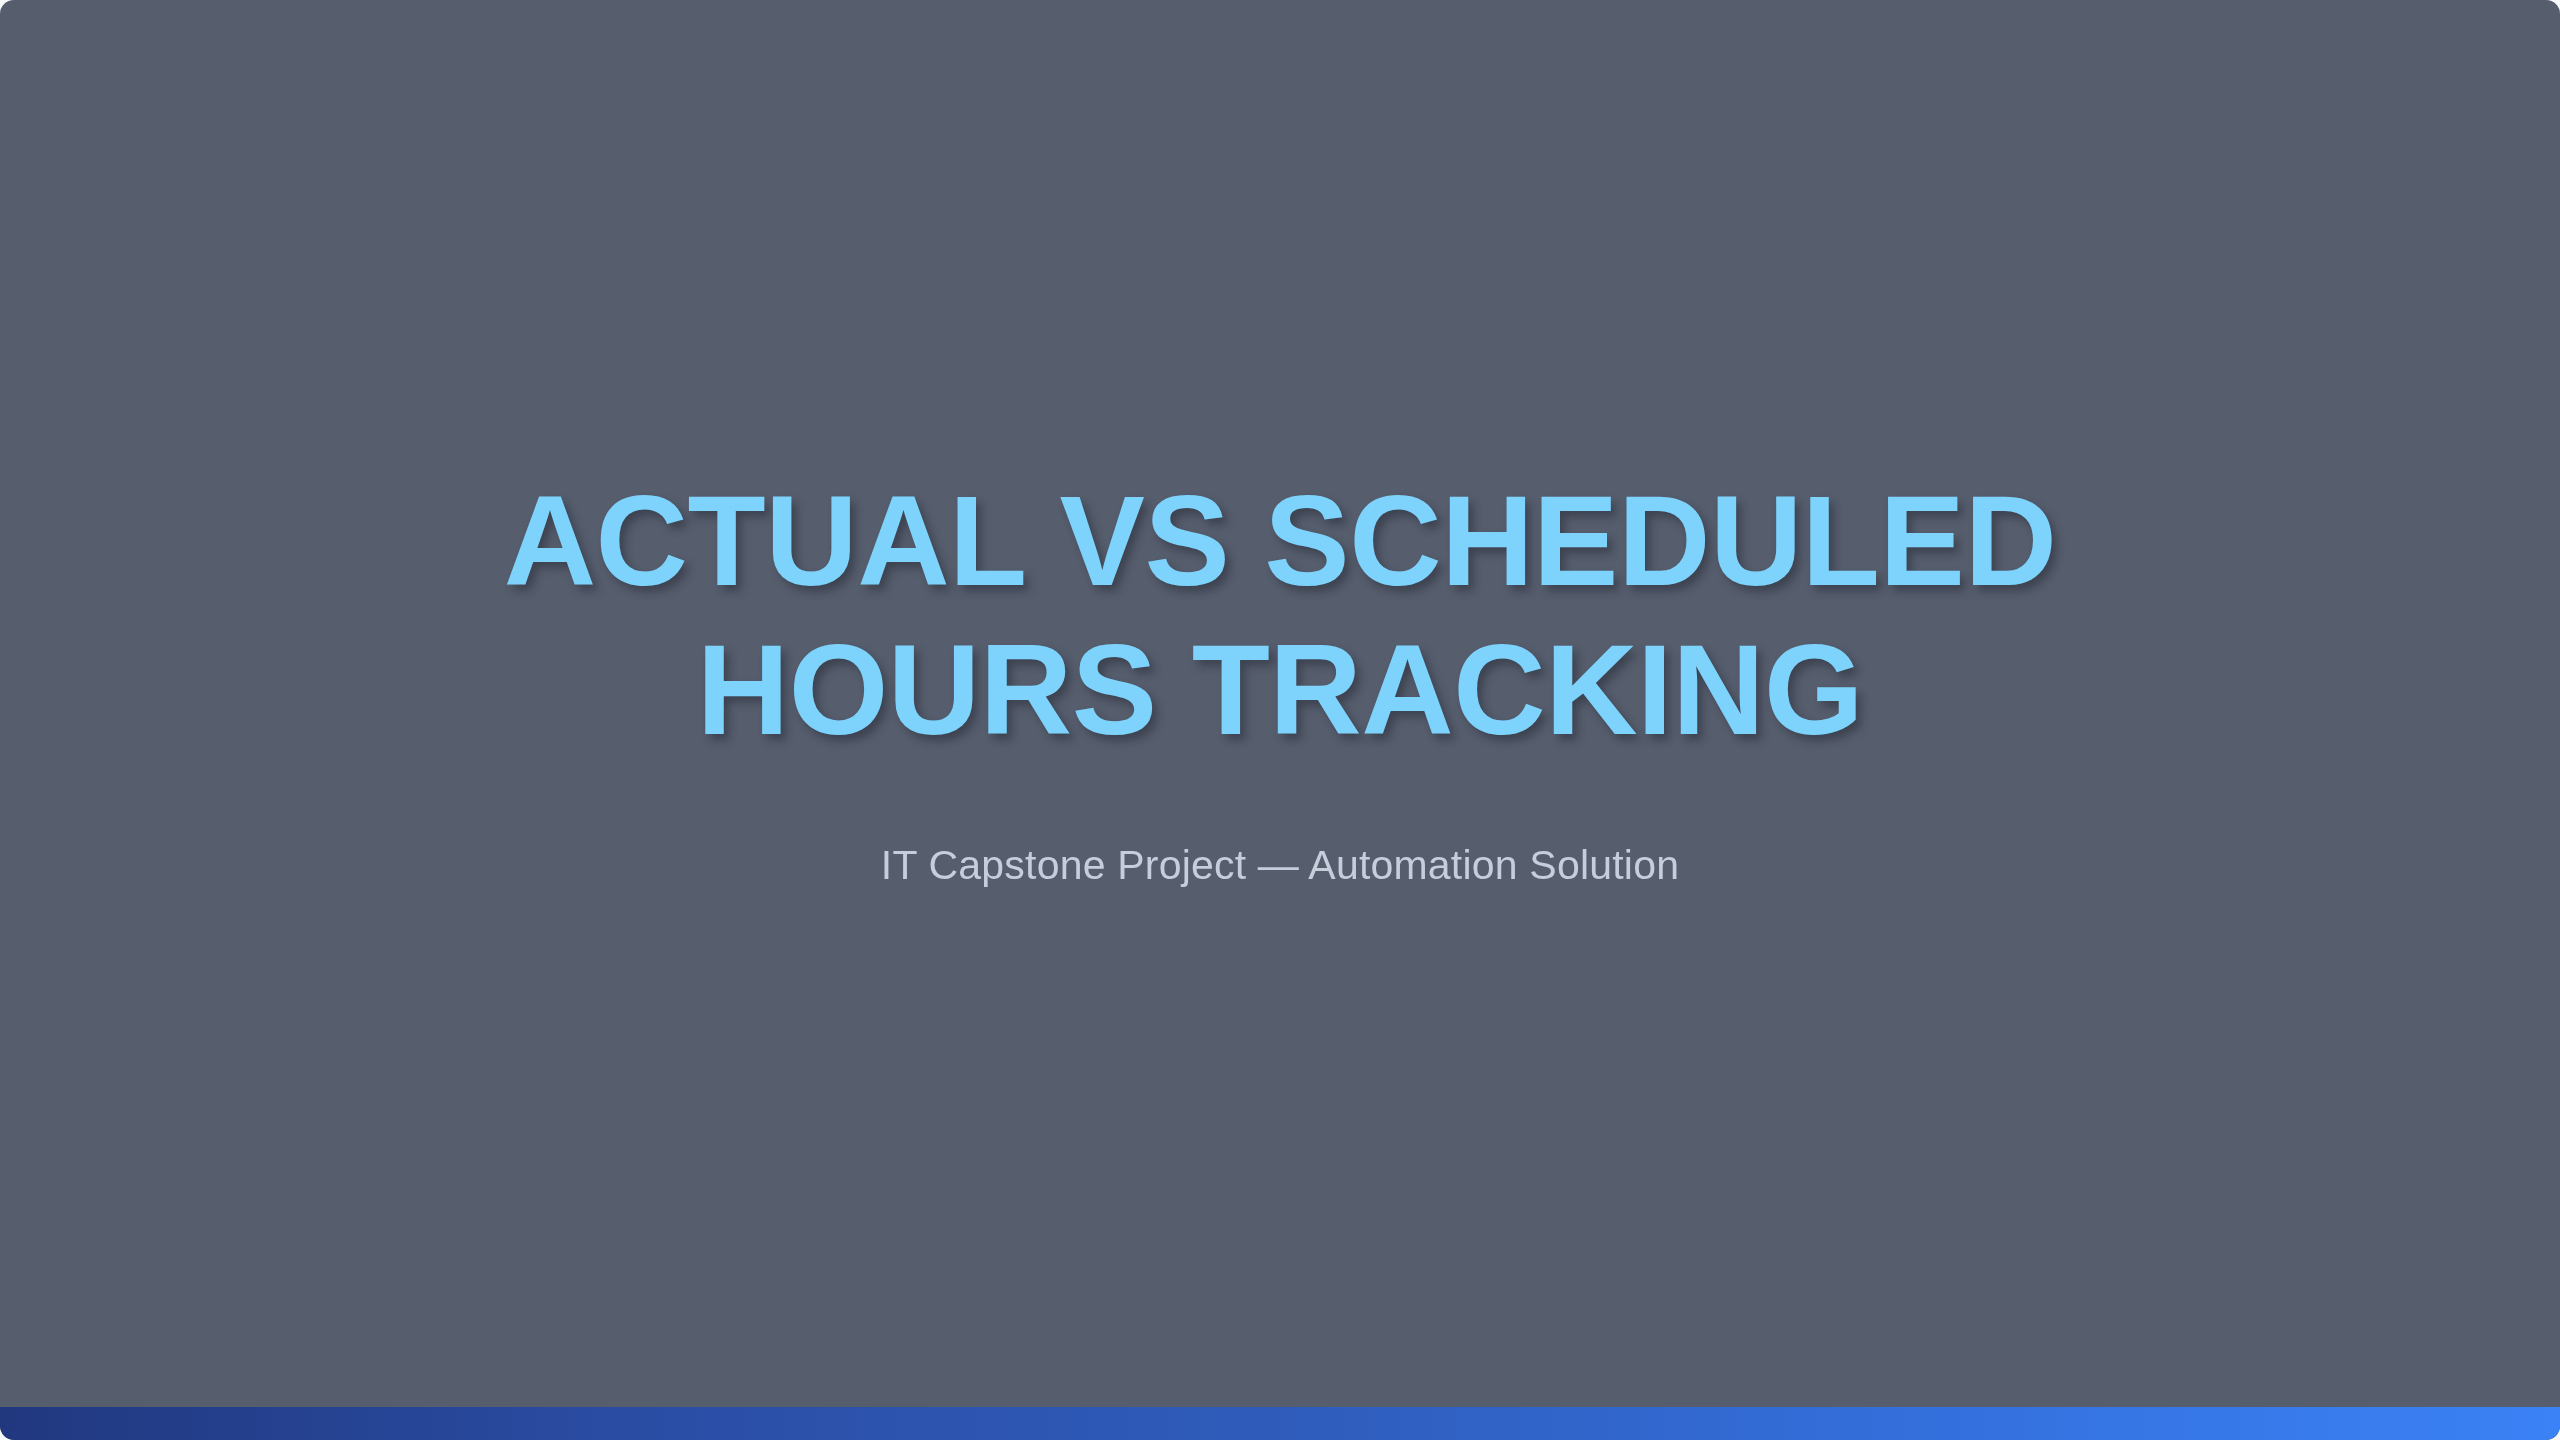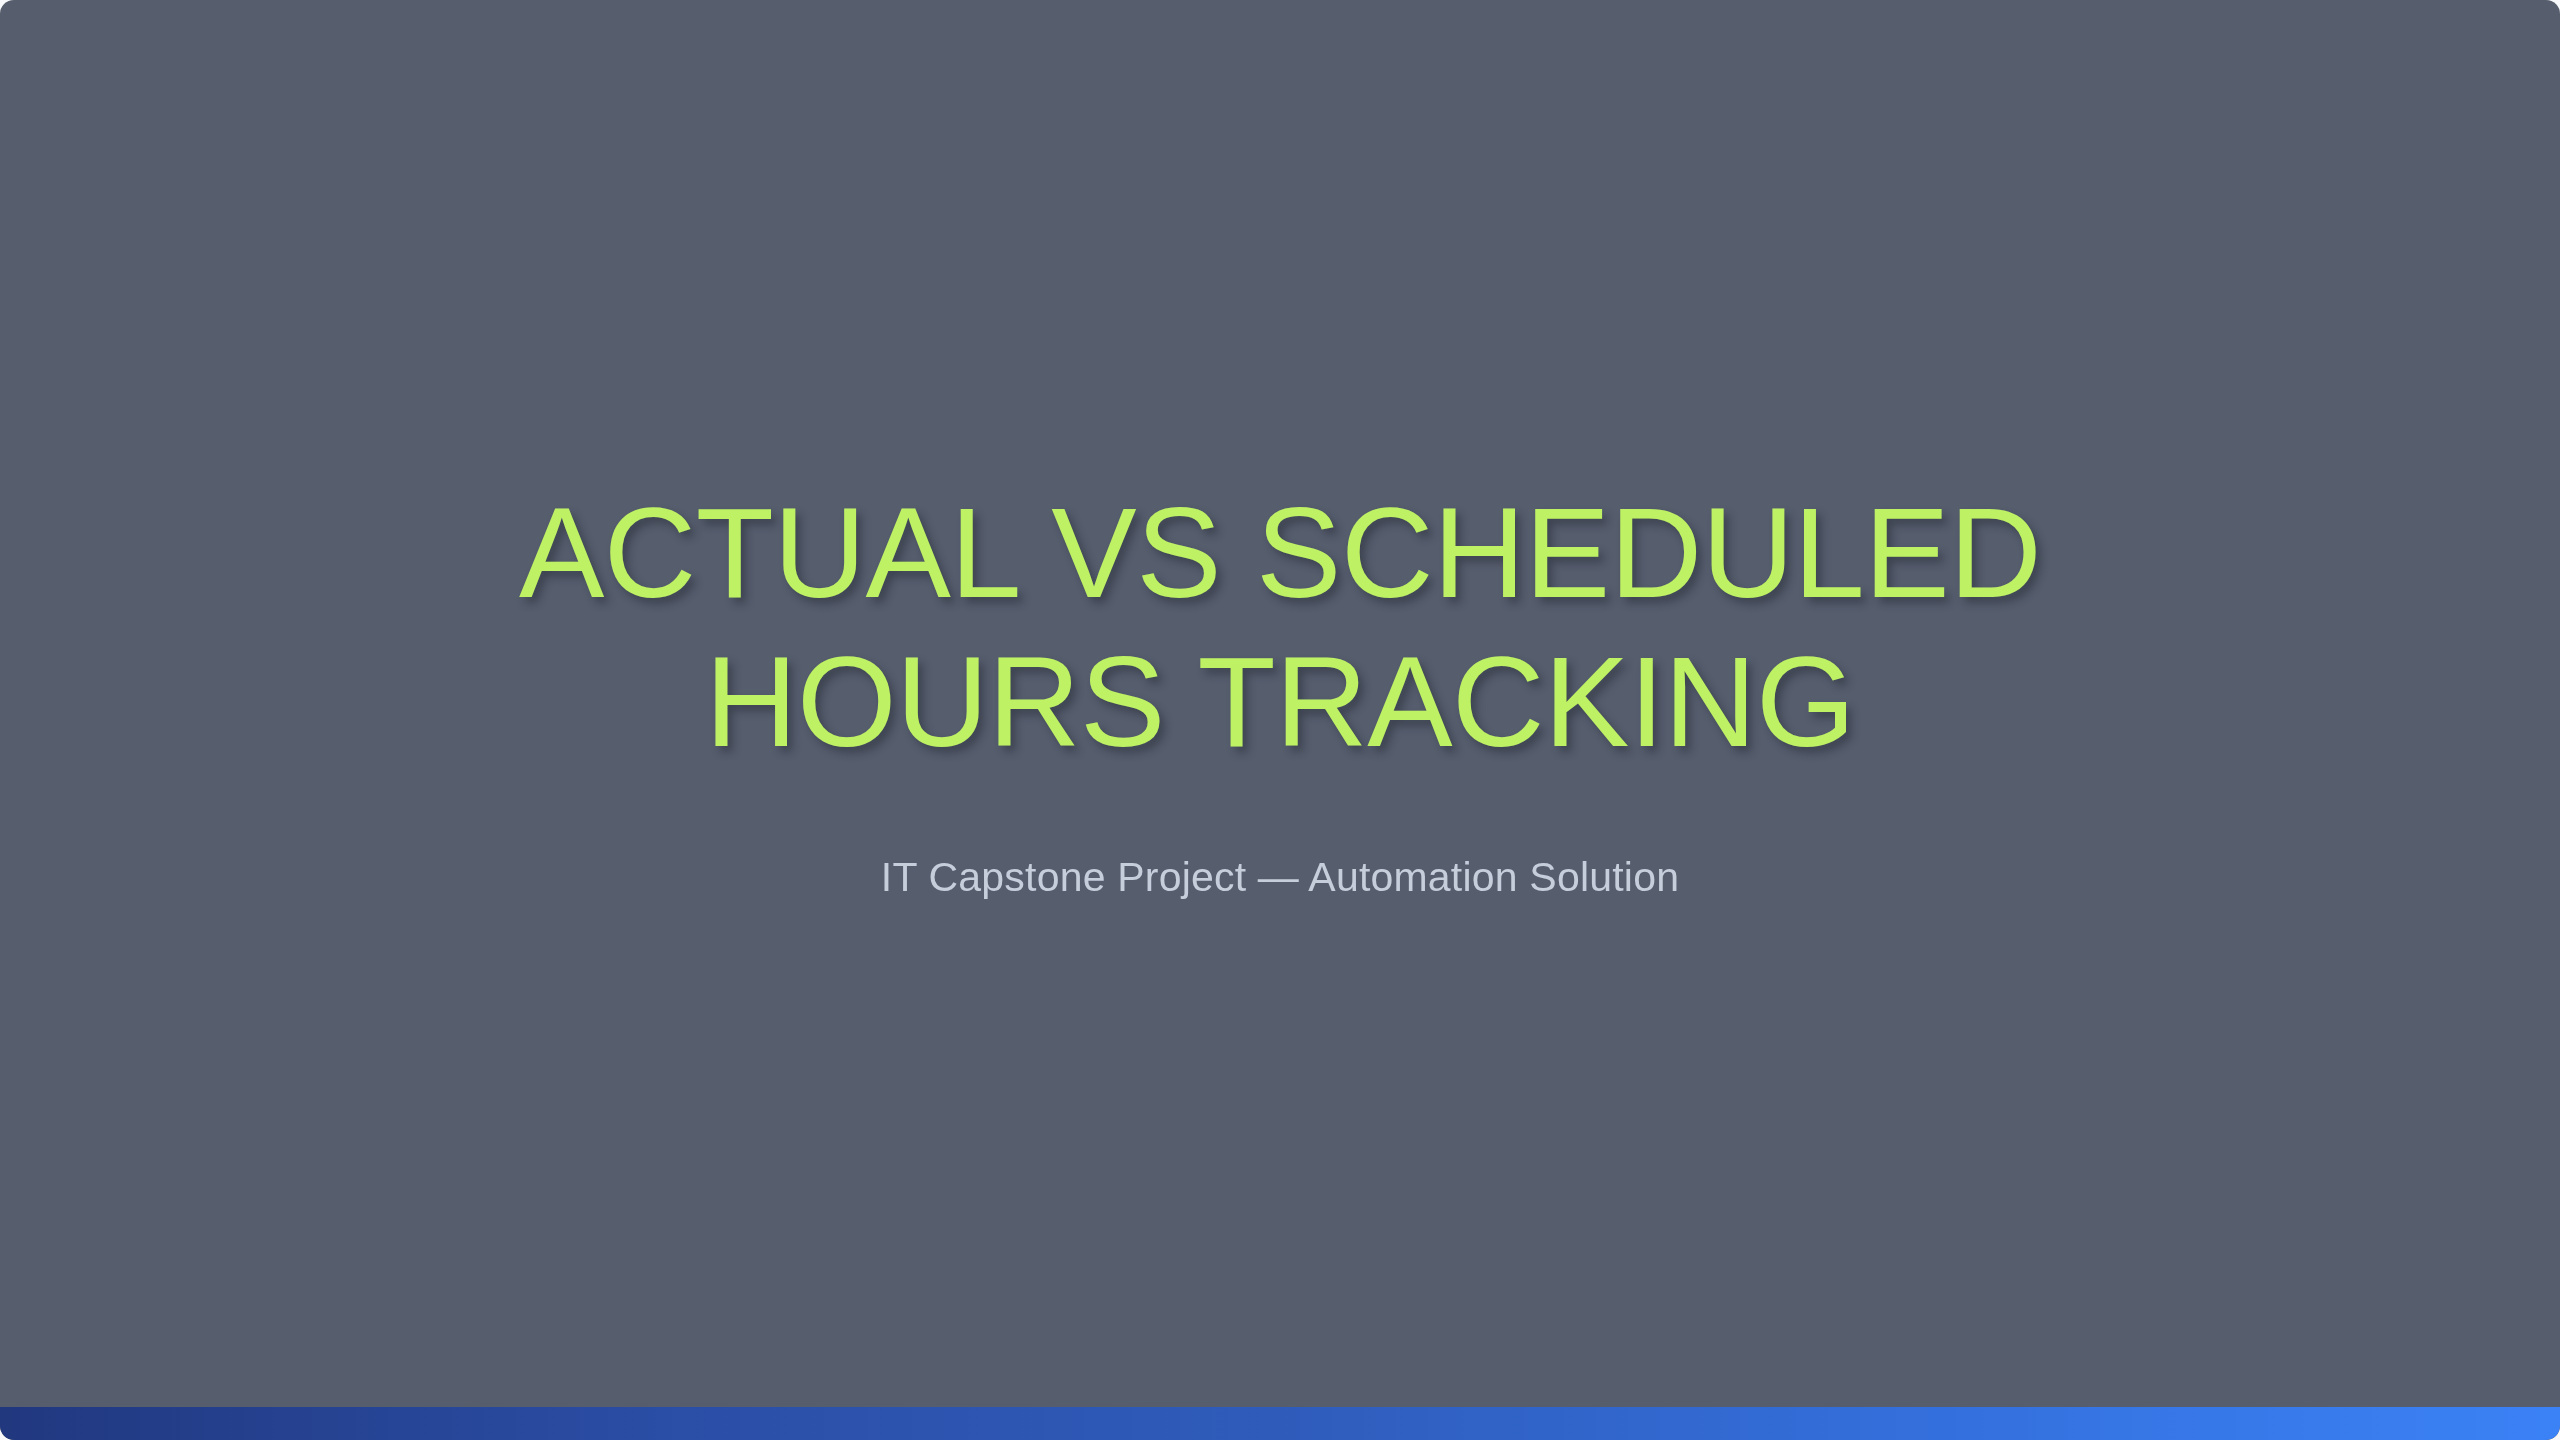"ACTUAL VS SCHEDULED HOURS TRACKING" .title { color: #bef264 -> #7dd3fc; font-weight: normal -> bold; margin: 12px -> 0 }
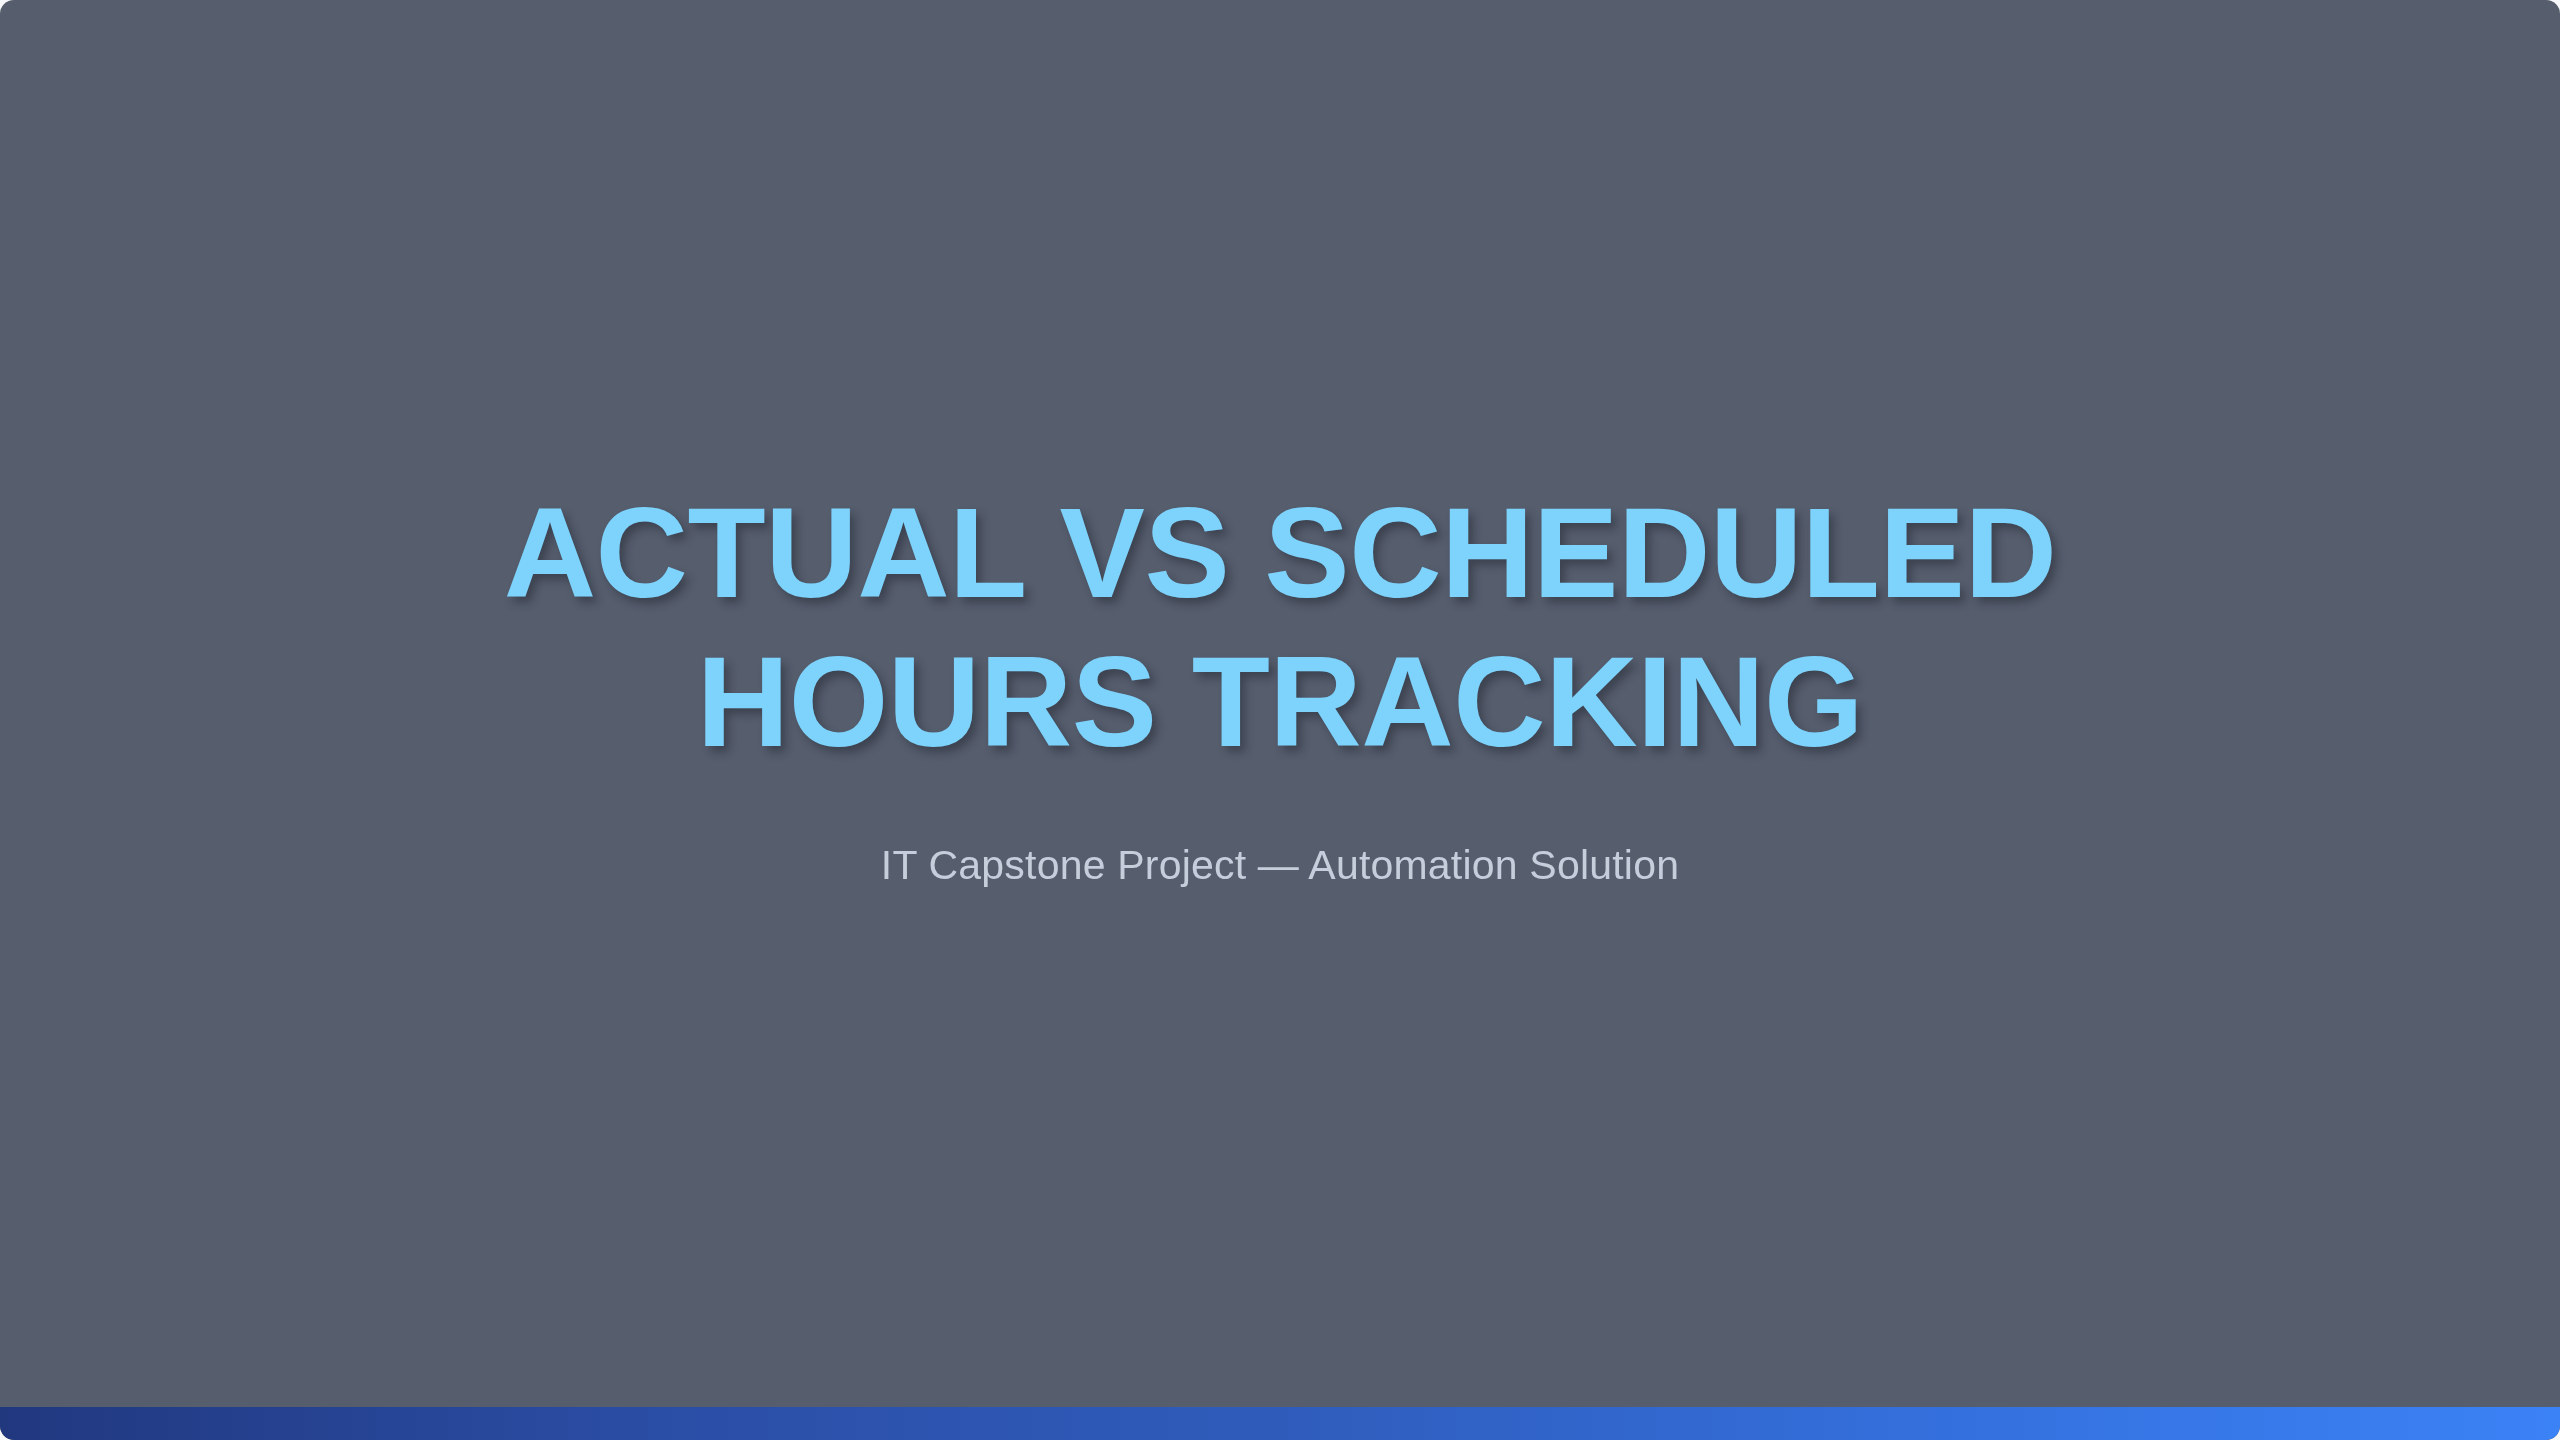"IT Capstone Project — Automation" .subtitle { margin: 0 -> 12px }
